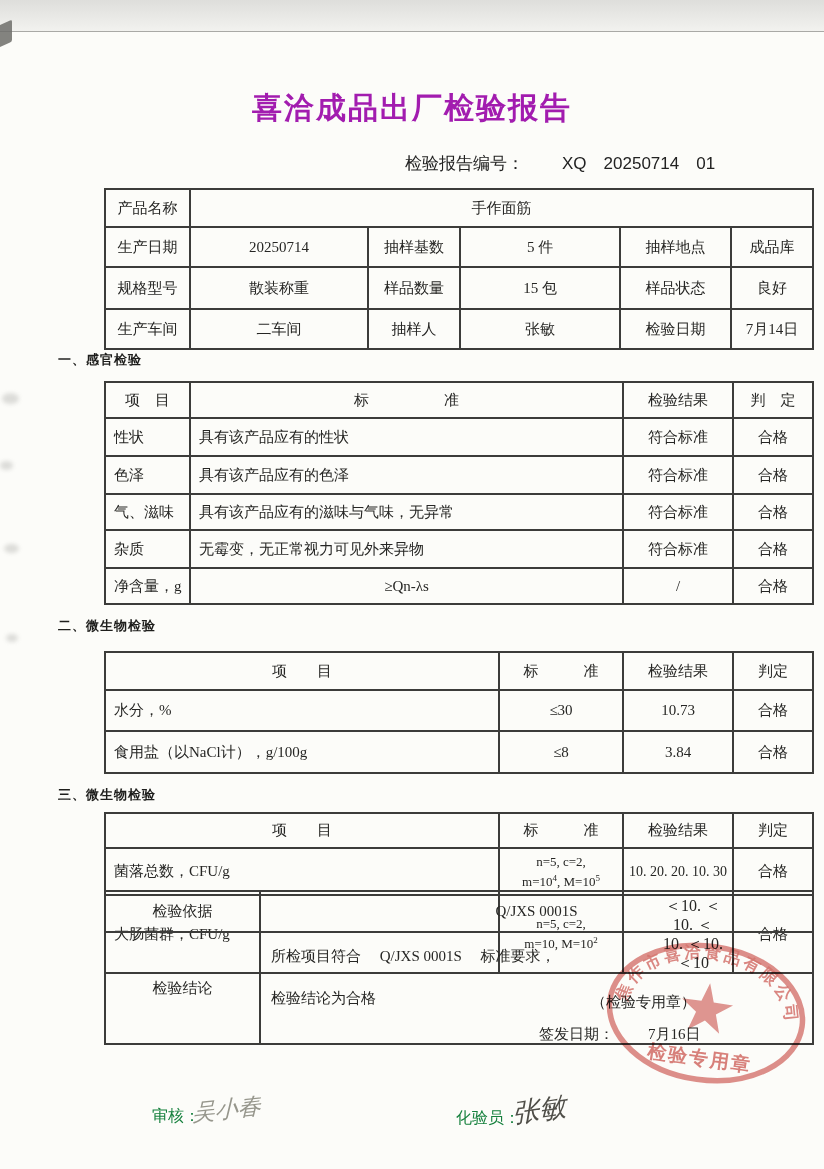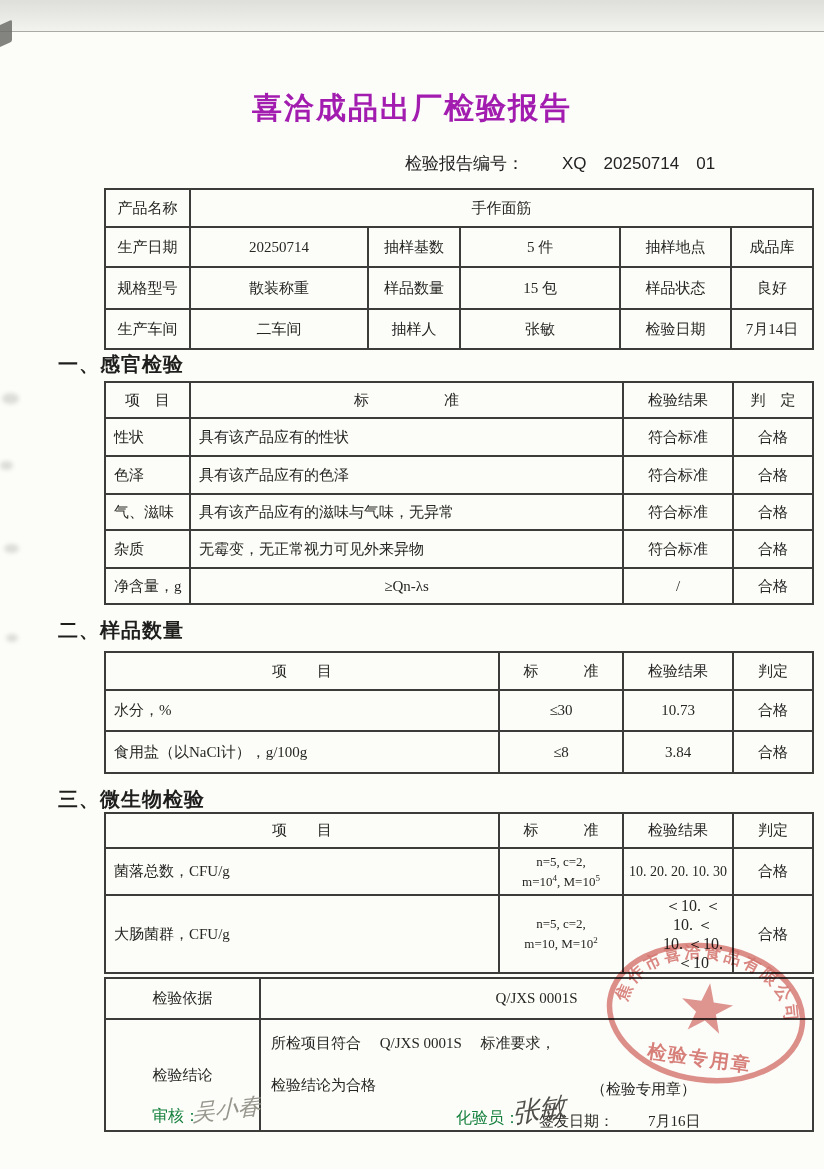"一、感官检验" .heading { font-size: 20px -> 13px }
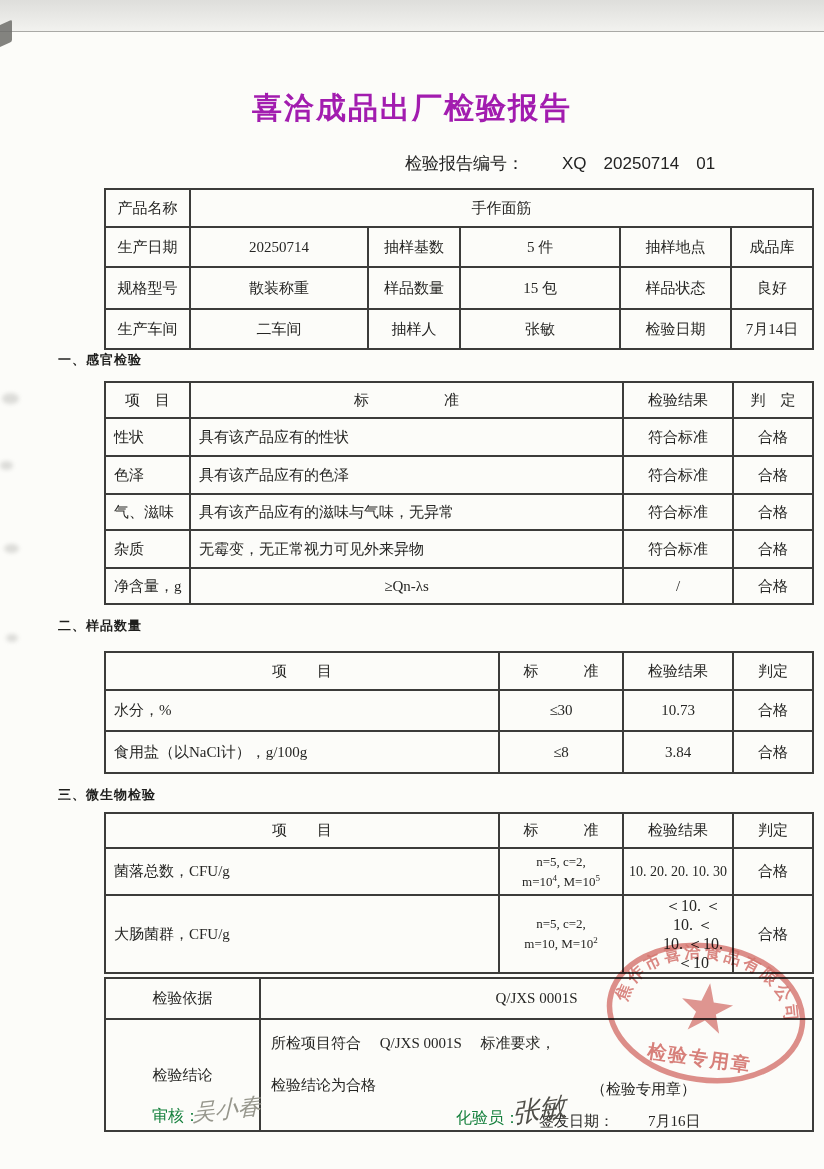"二、样品数量" div.heading { text: 样品数量 -> 微生物检验 }
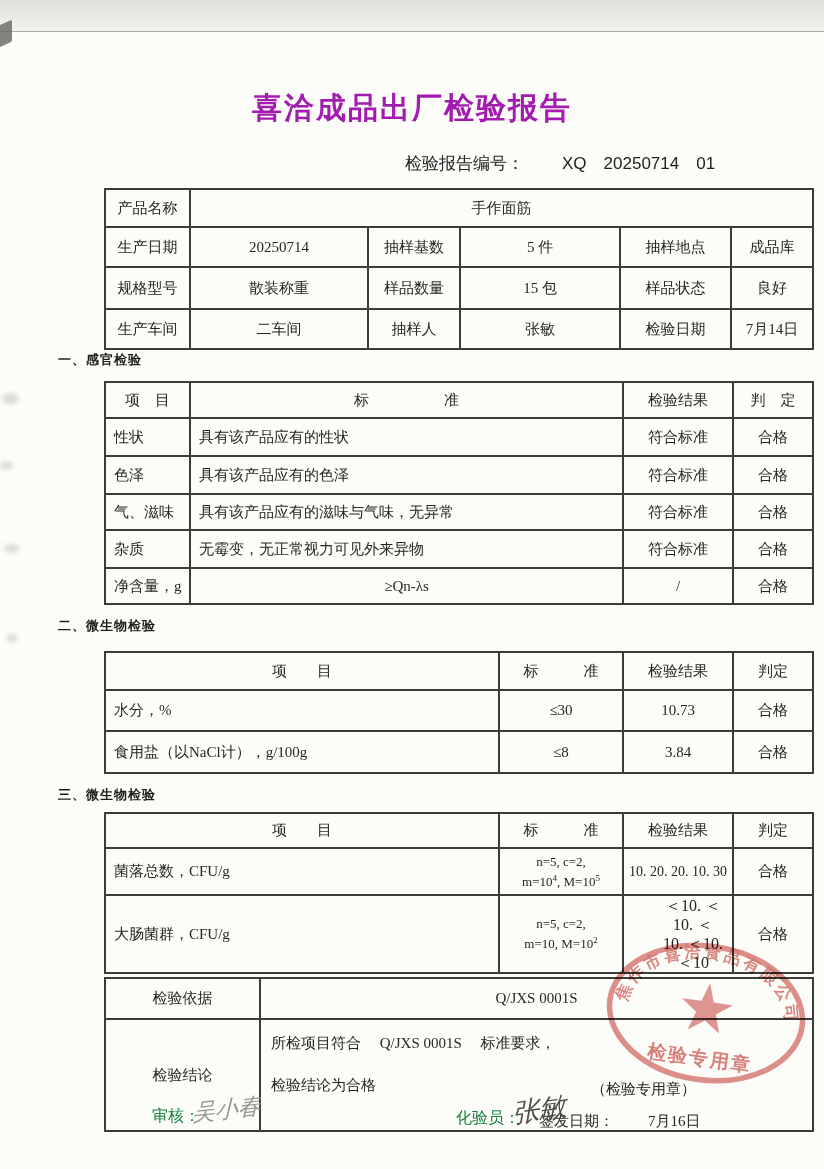"检验依据" table { top: 977px -> 890px }
